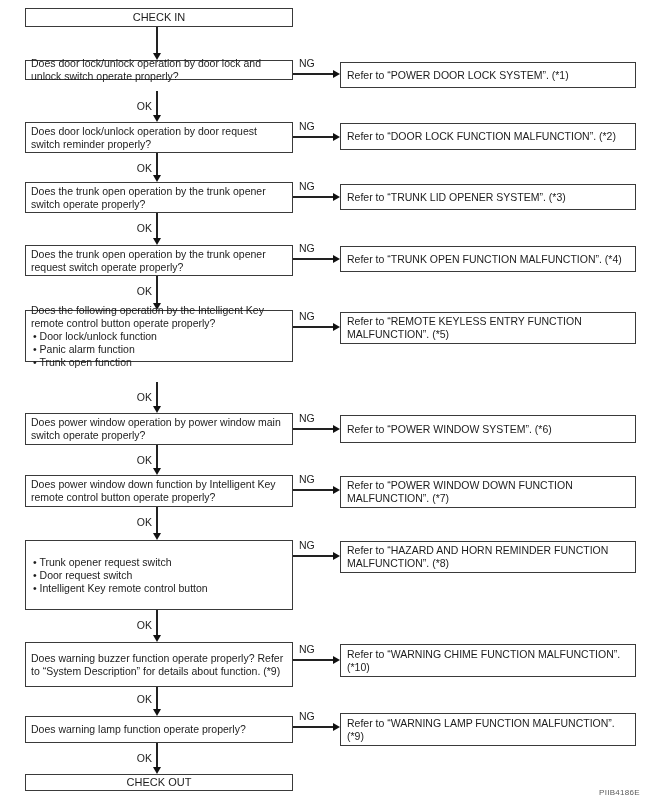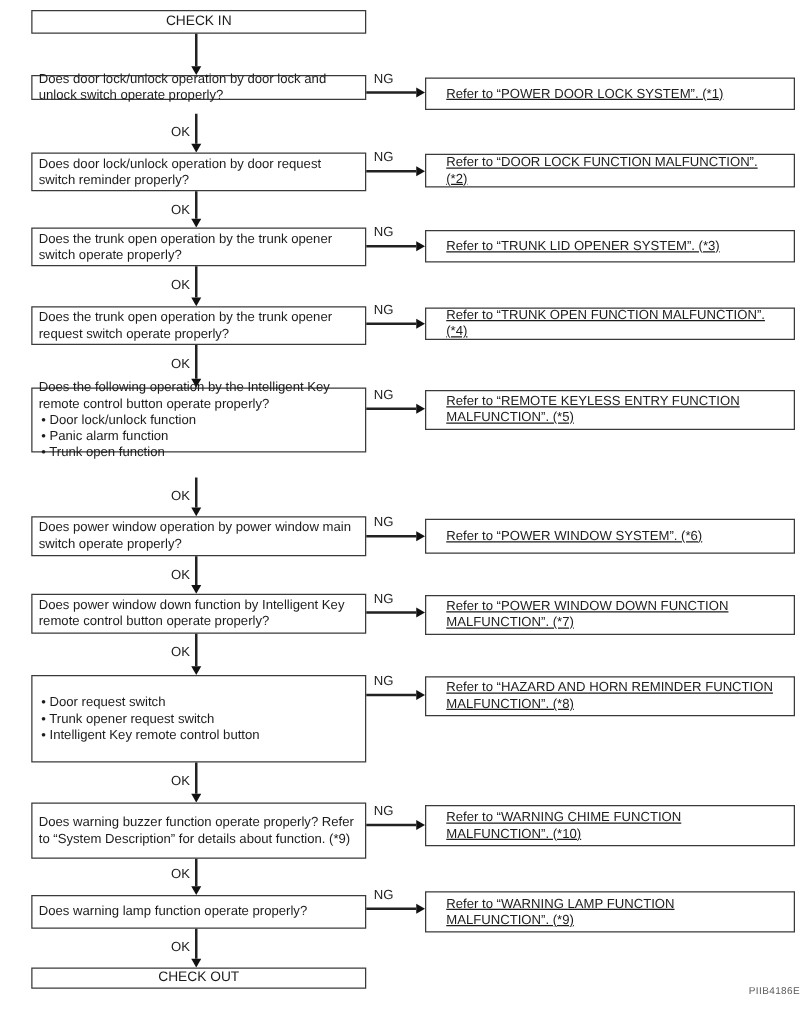"Refer to “POWER DOOR LOCK" .rbox { padding: 2px 16px -> 2px 6px; text-decoration: underline -> none }
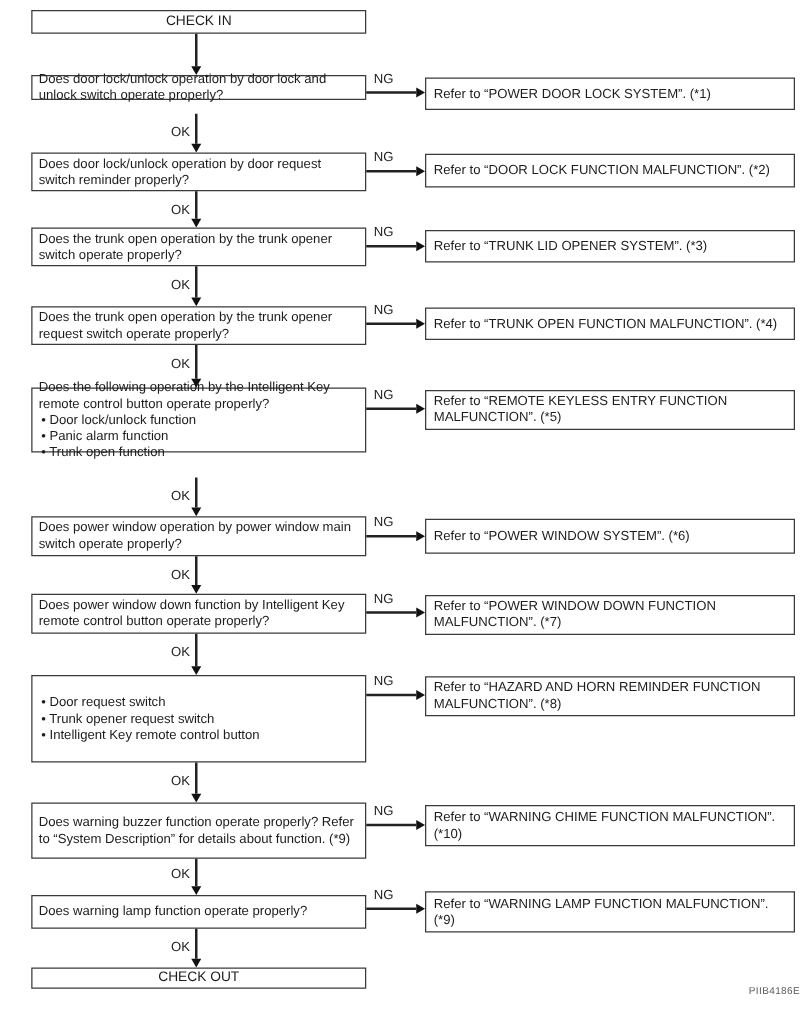"• Door request switch" div.bullet-line { order: before "• Trunk opener request switch" -> after "• Trunk opener request switch" }
